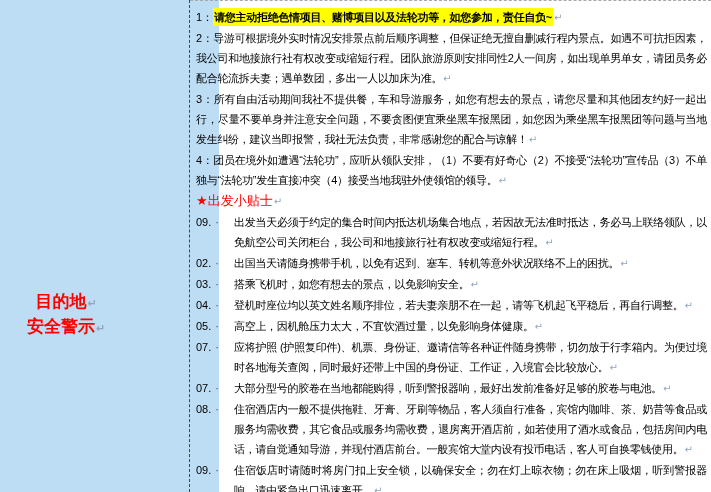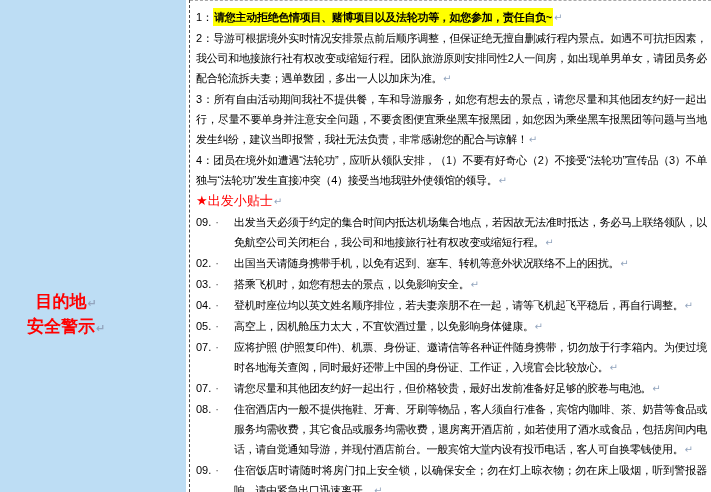"目的地↵" .sidebar { width: 186px -> 219px }
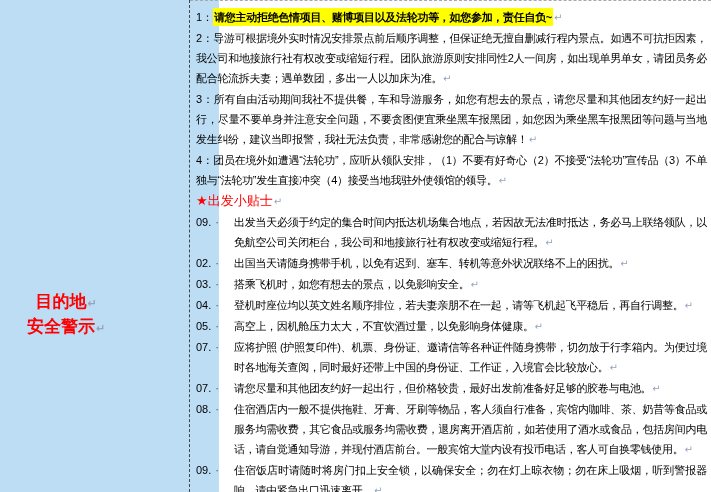"请您尽量和其他团友约好一起出行，但价格较贵，最好出发前准备好足够的胶卷与电池。" span { text: 请您尽量和其他团友约好一起出行，但价格较贵 -> 大部分型号的胶卷在当地都能购得，听到警报器响 }
